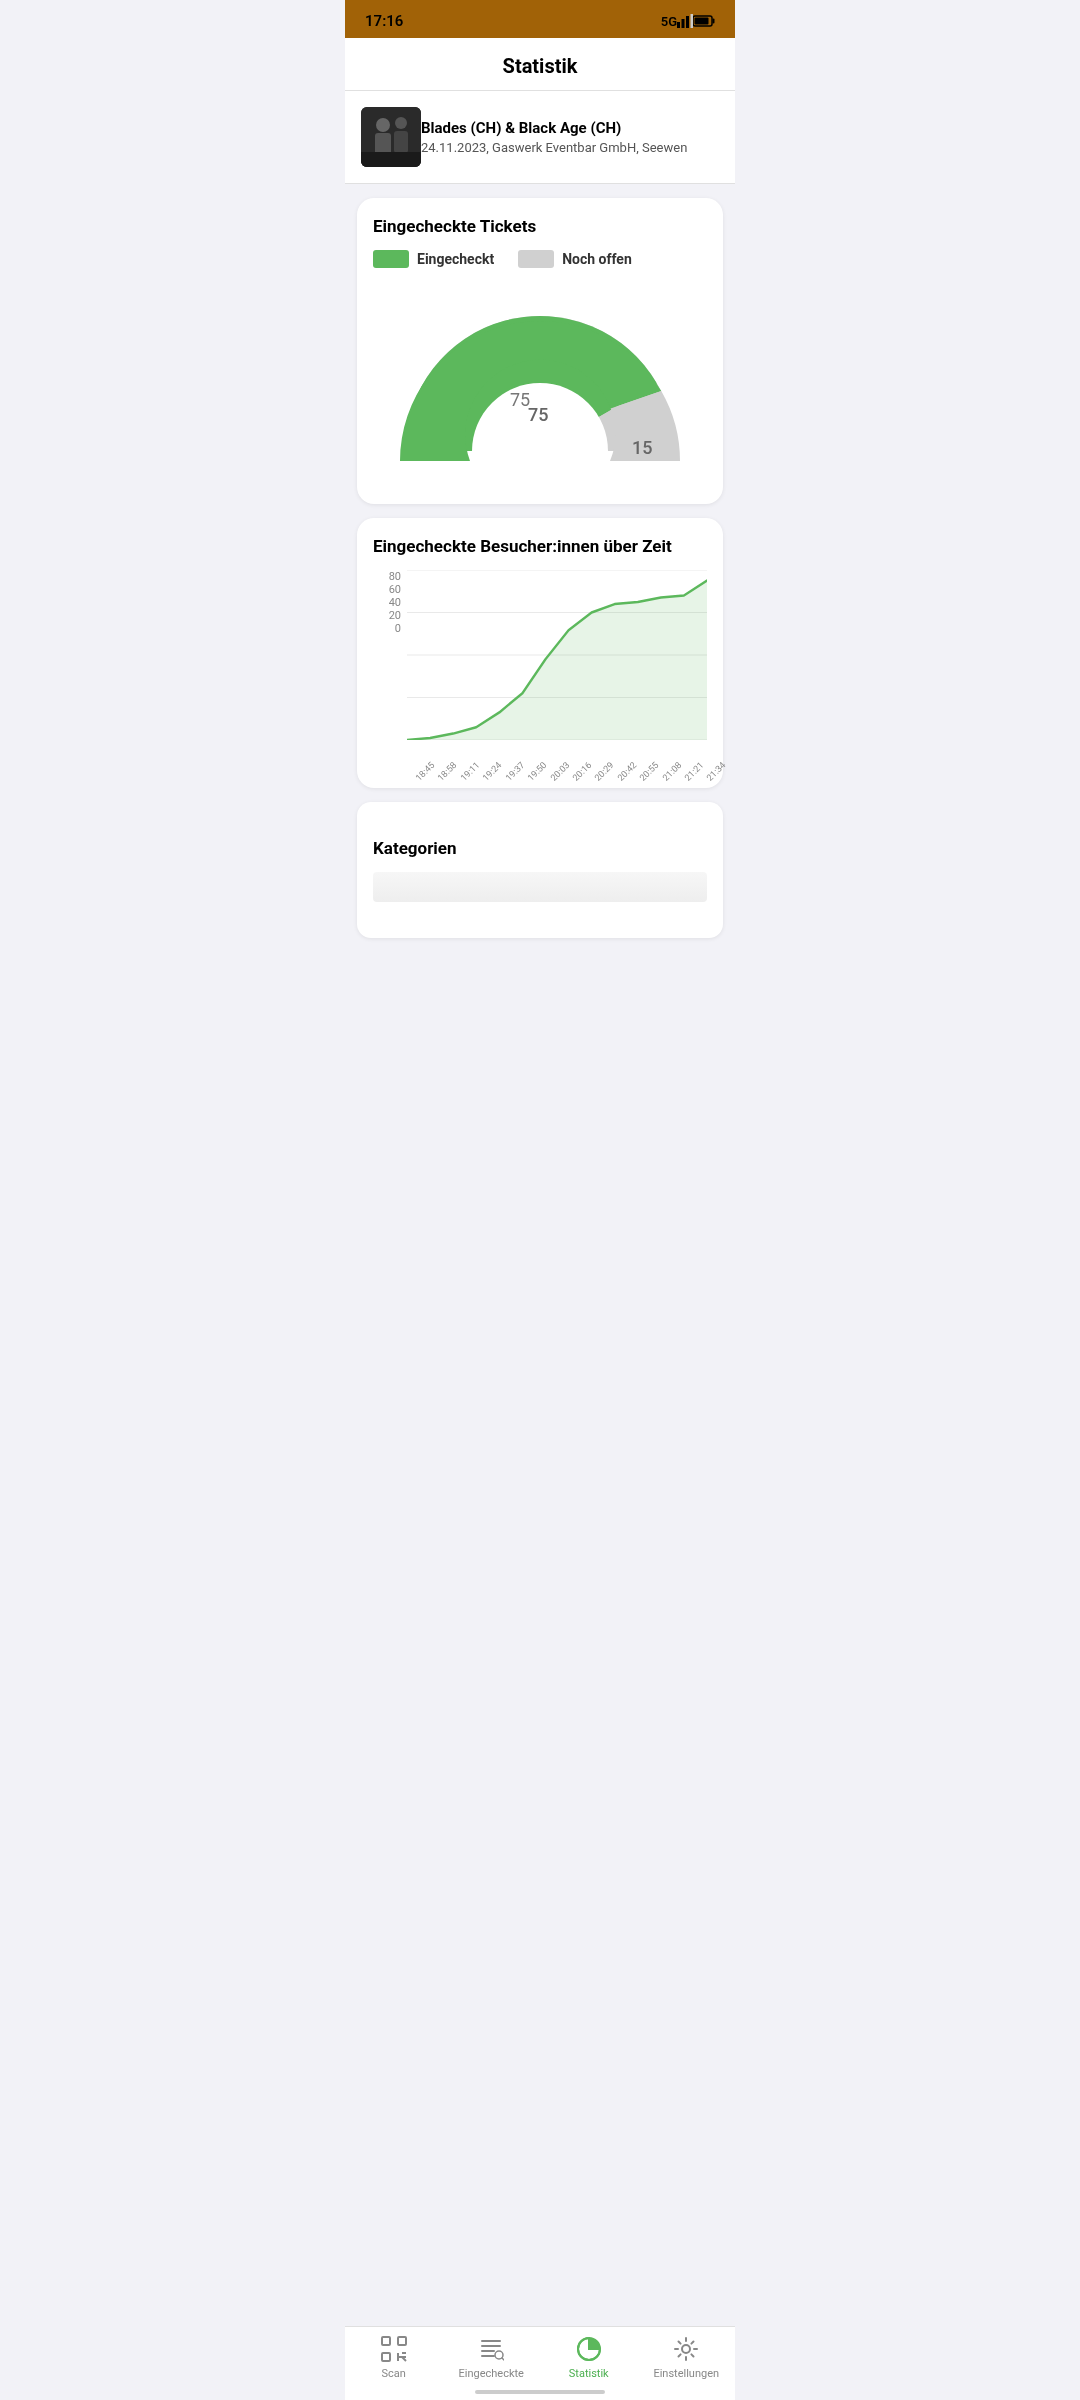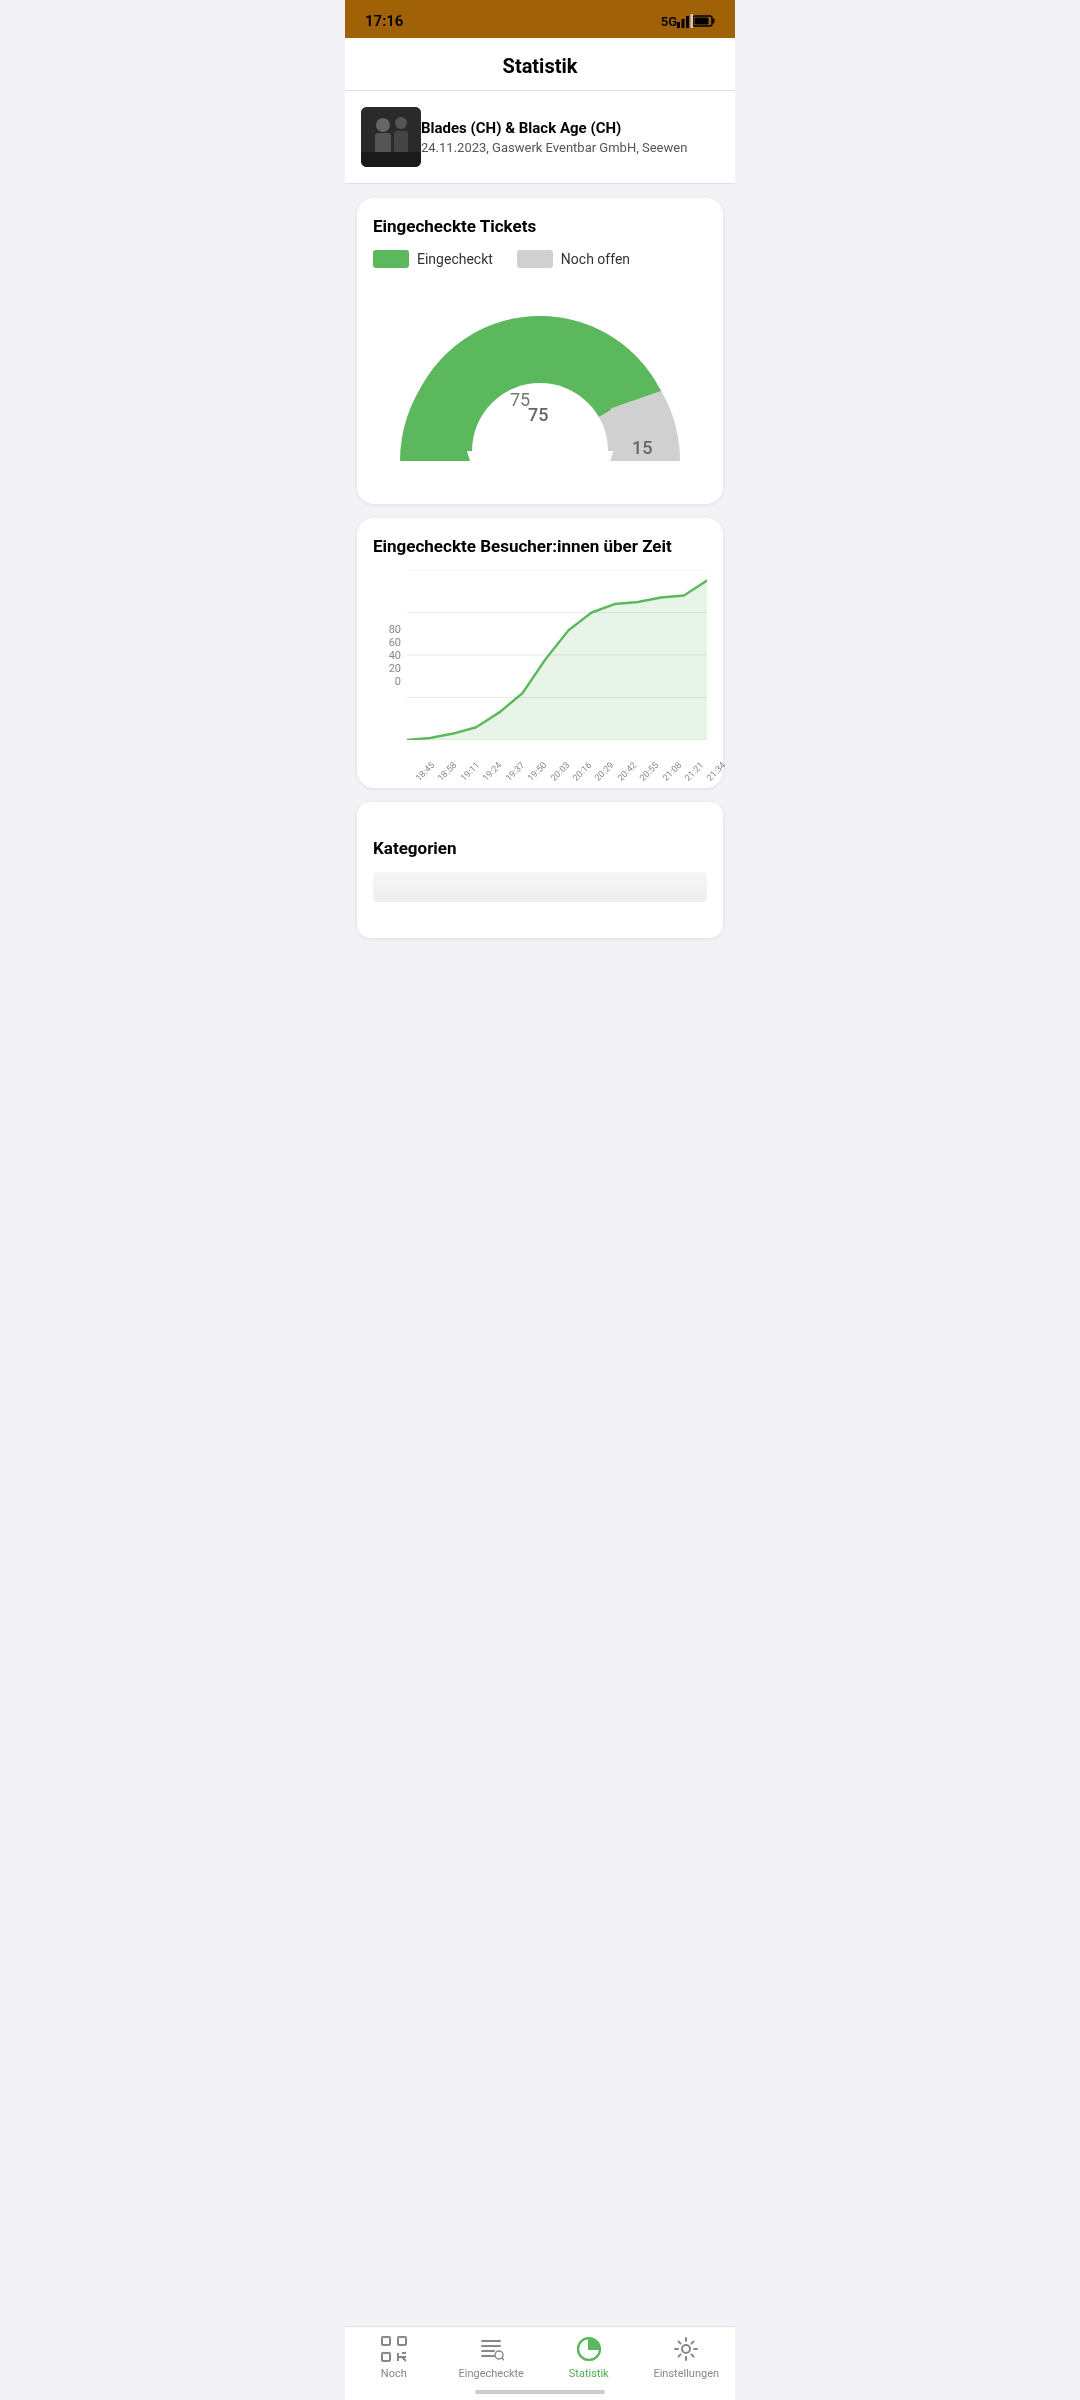"Eingecheckt" .legend { font-weight: none -> bold }
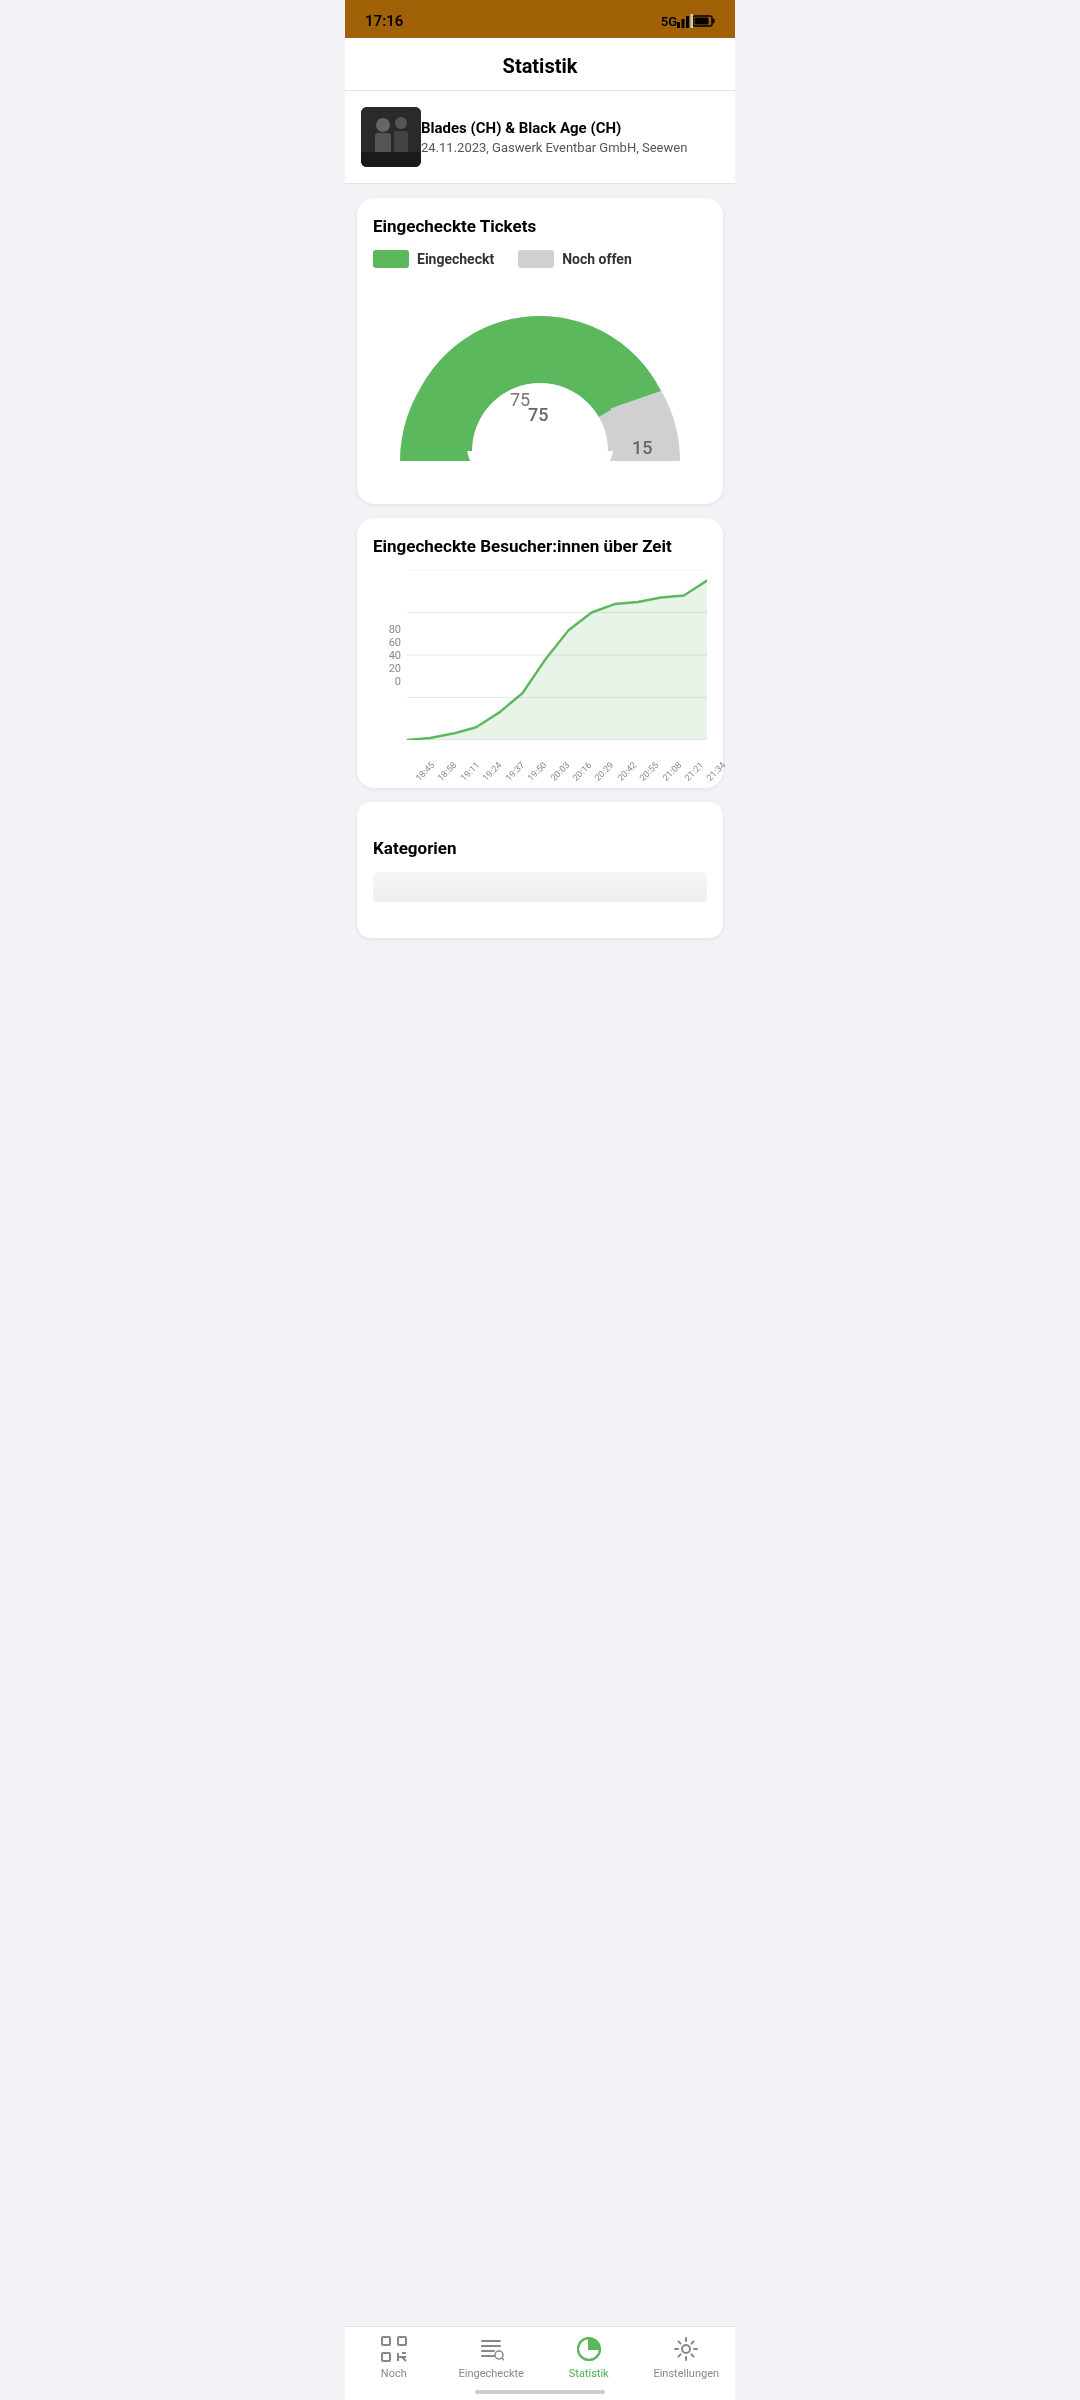"80" .y-axis-labels { justify-content: center -> flex-start }
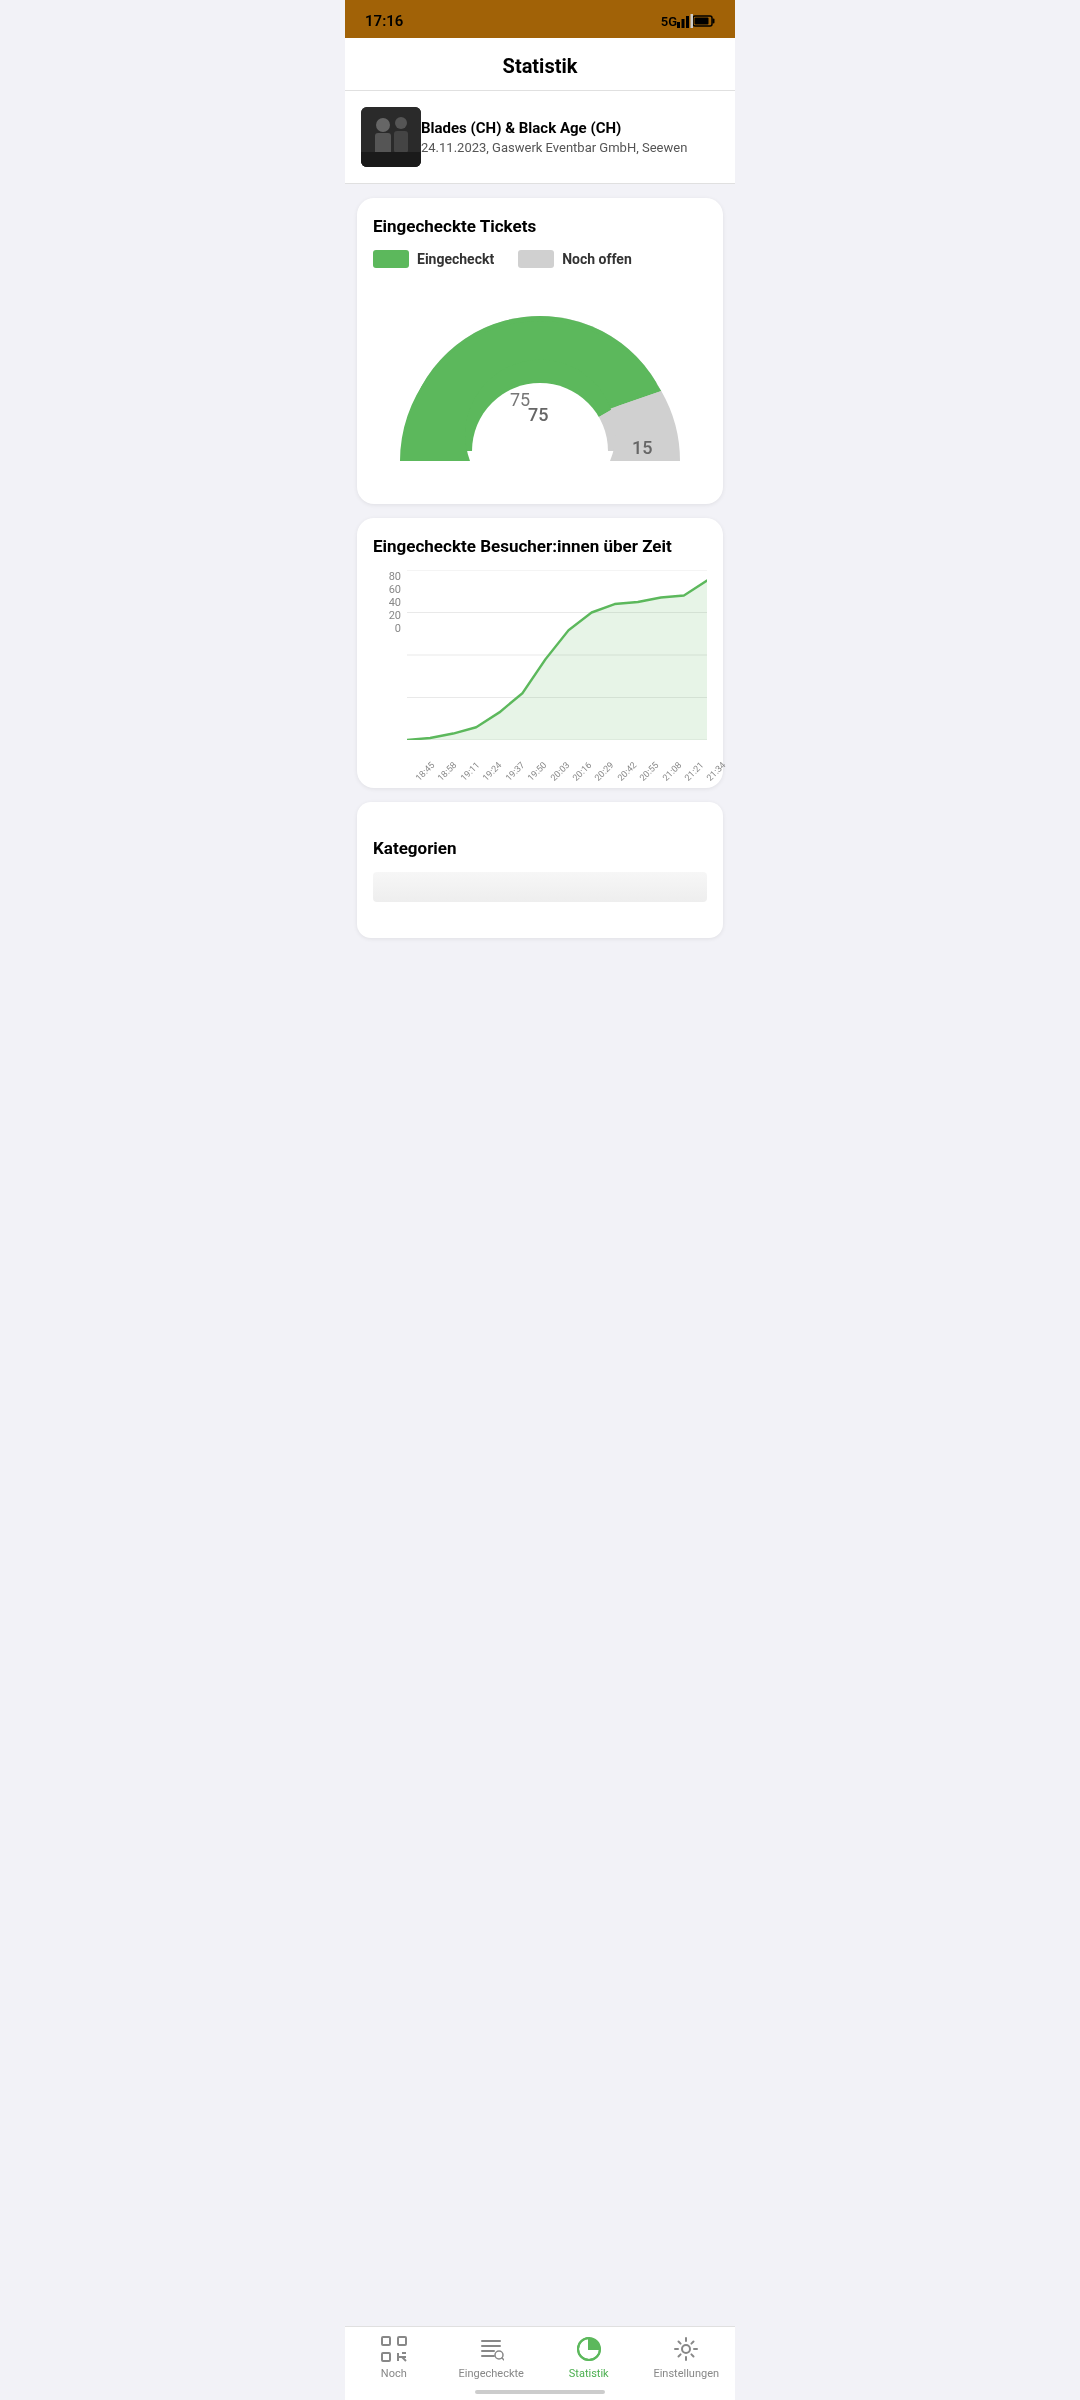"Noch" span.nav-label { text: Noch -> Scan }
